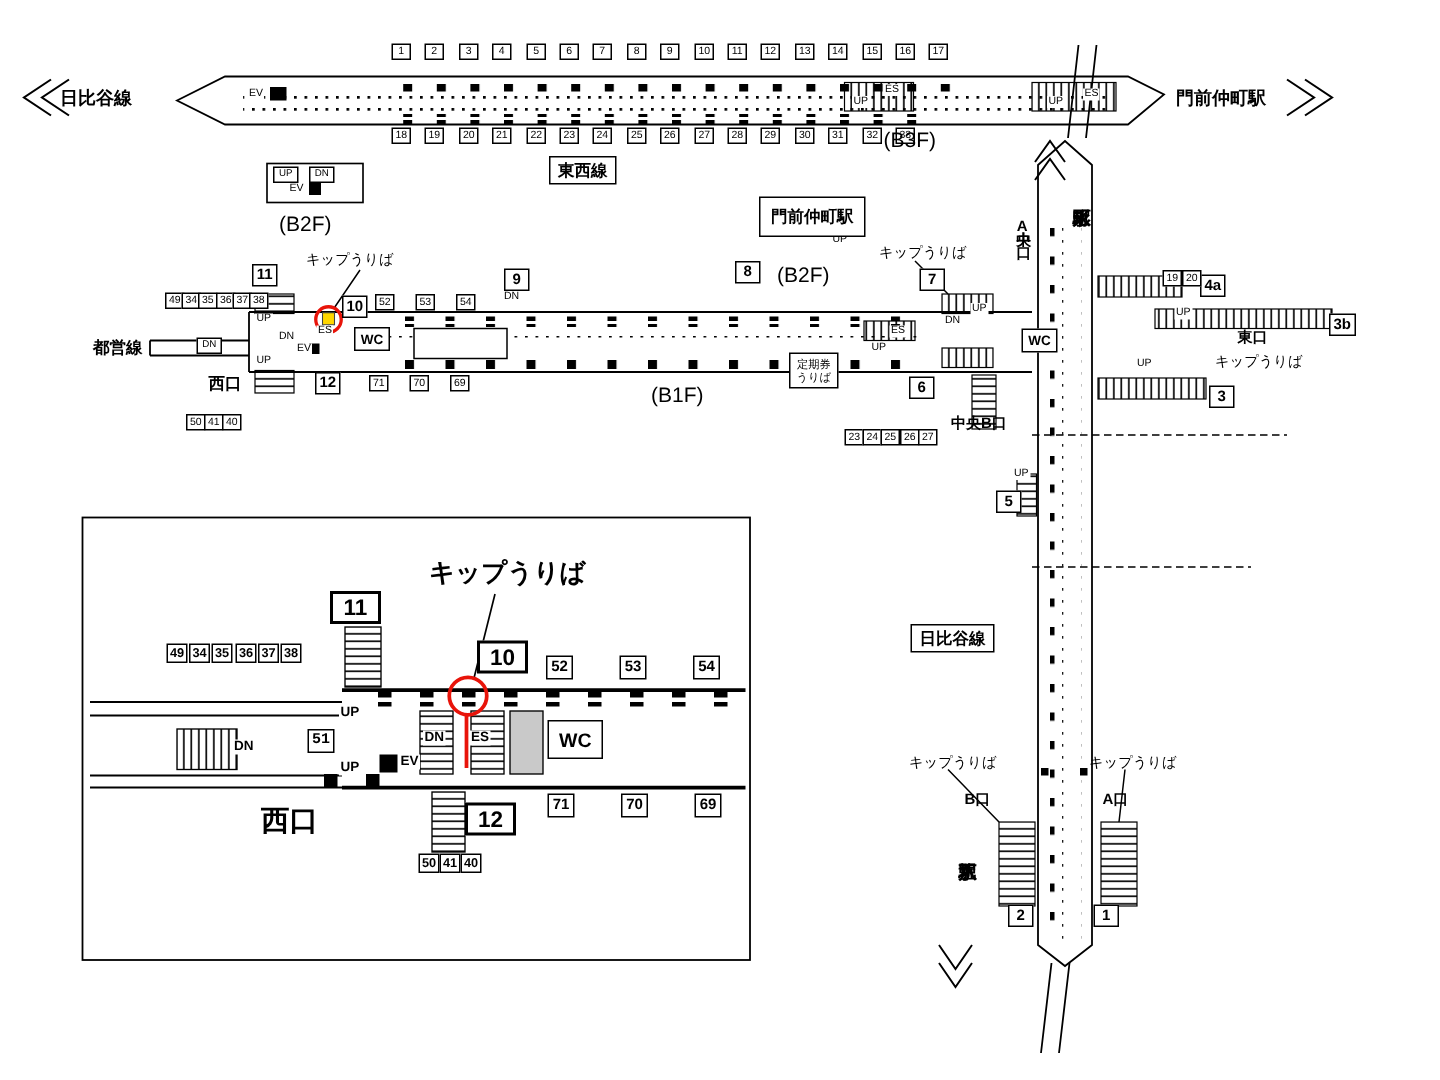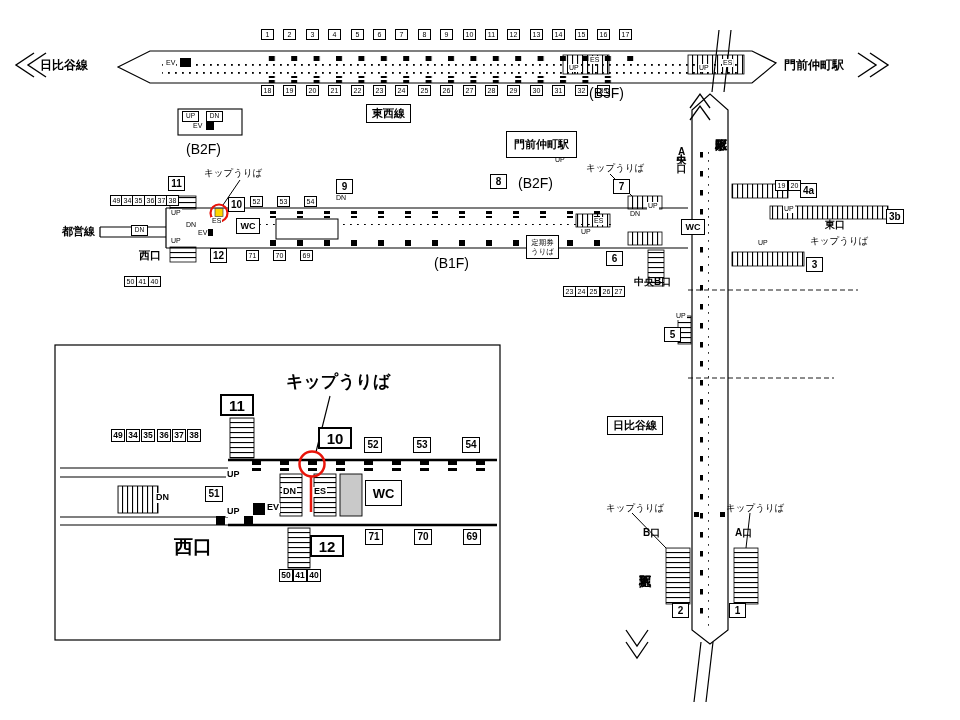"51" div.abs { font-family: none -> Liberation Mono, monospace }
